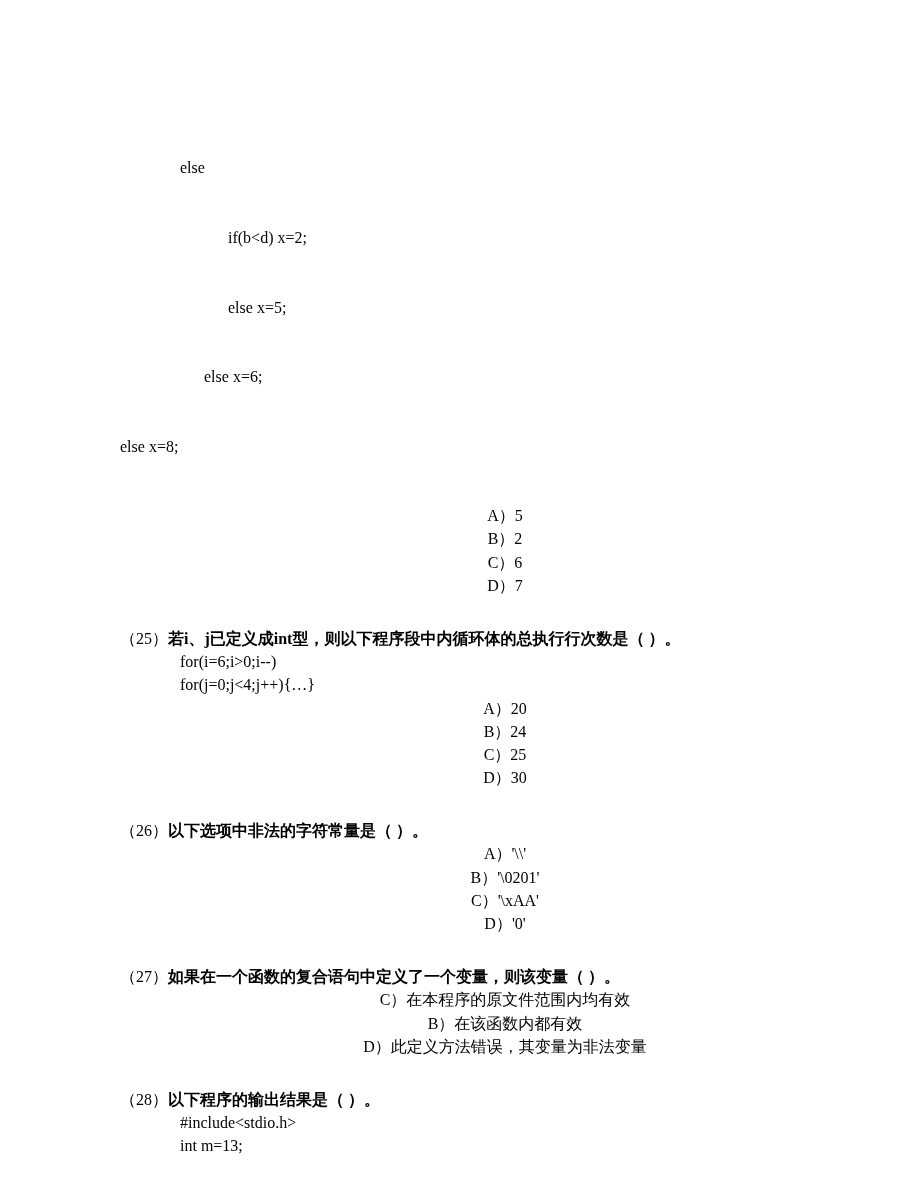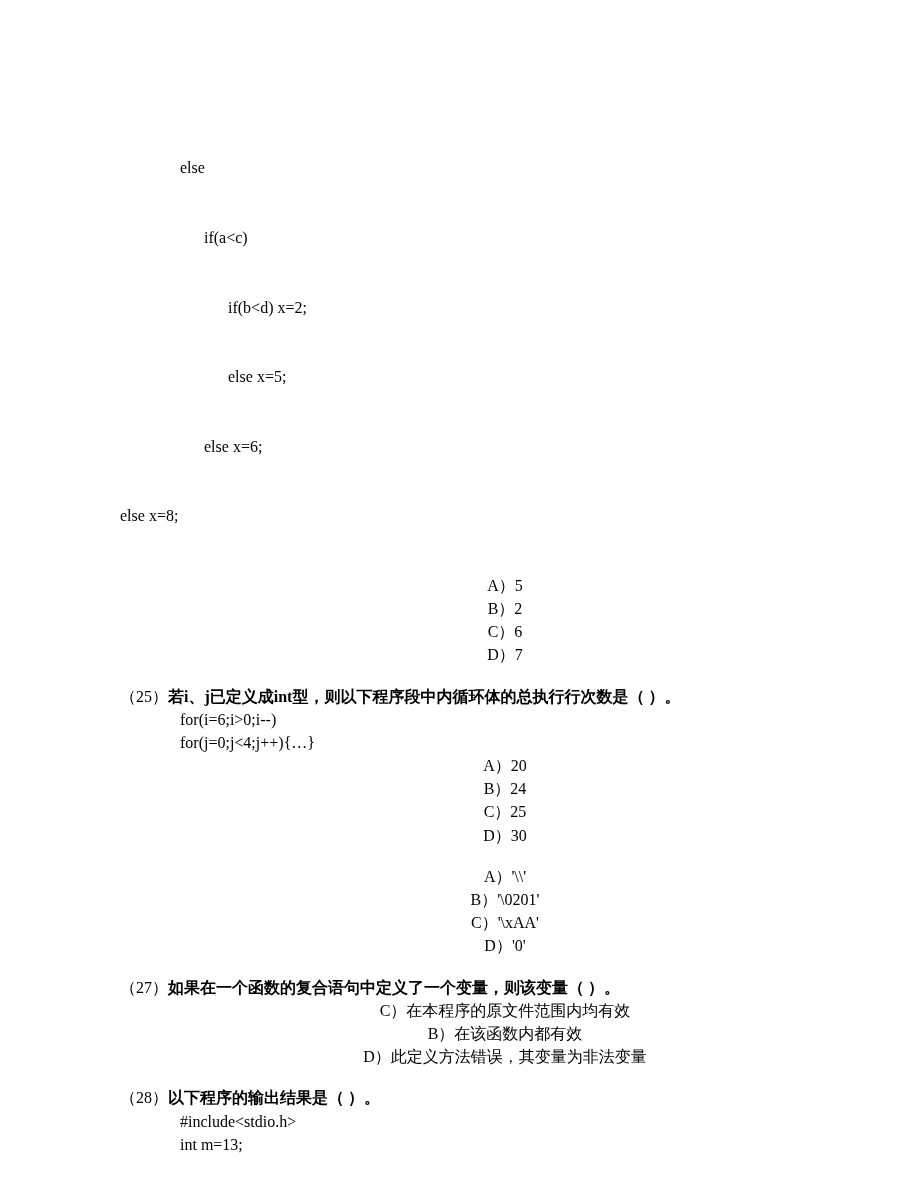"if(a<c)" div { html: <div> if(a&lt;c)</div> -> none }
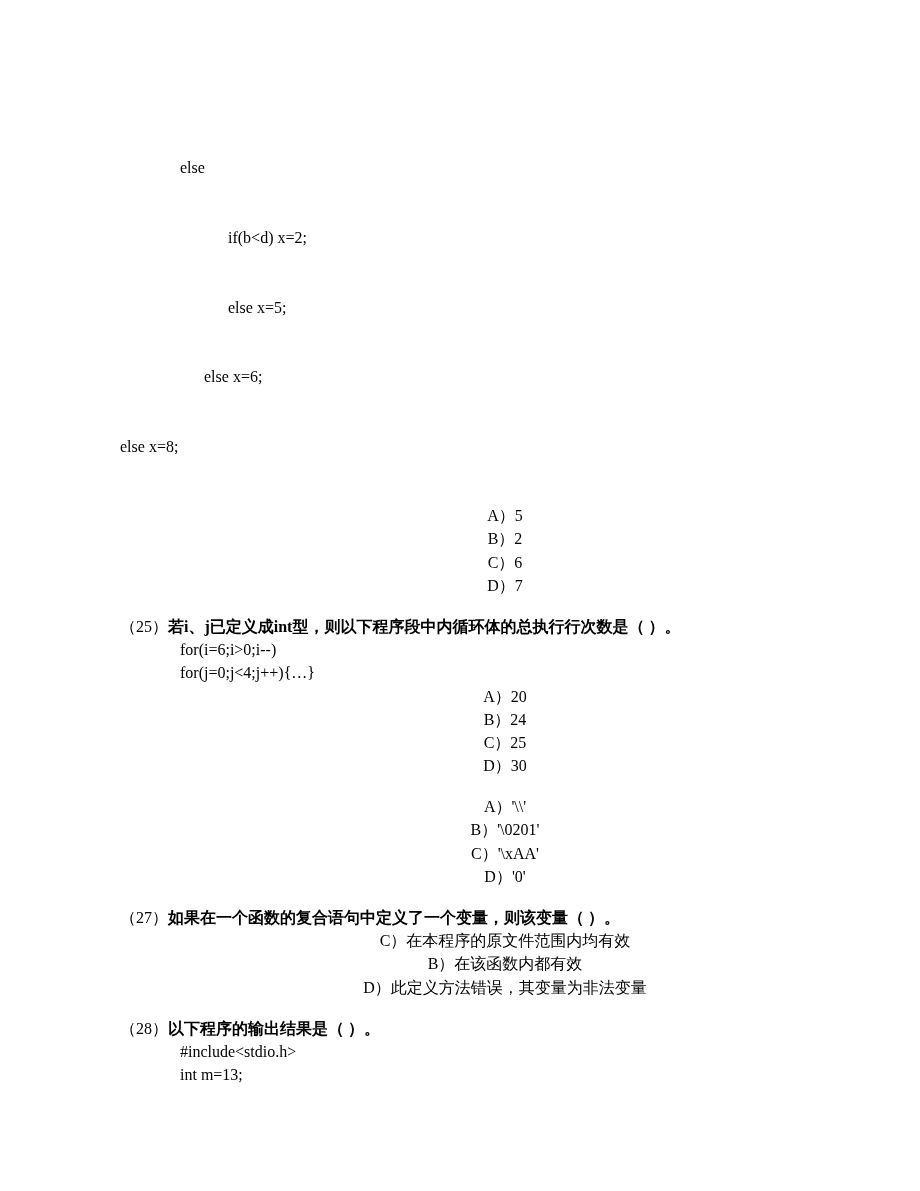"（25）" .question { margin-top: 18px -> 30px }
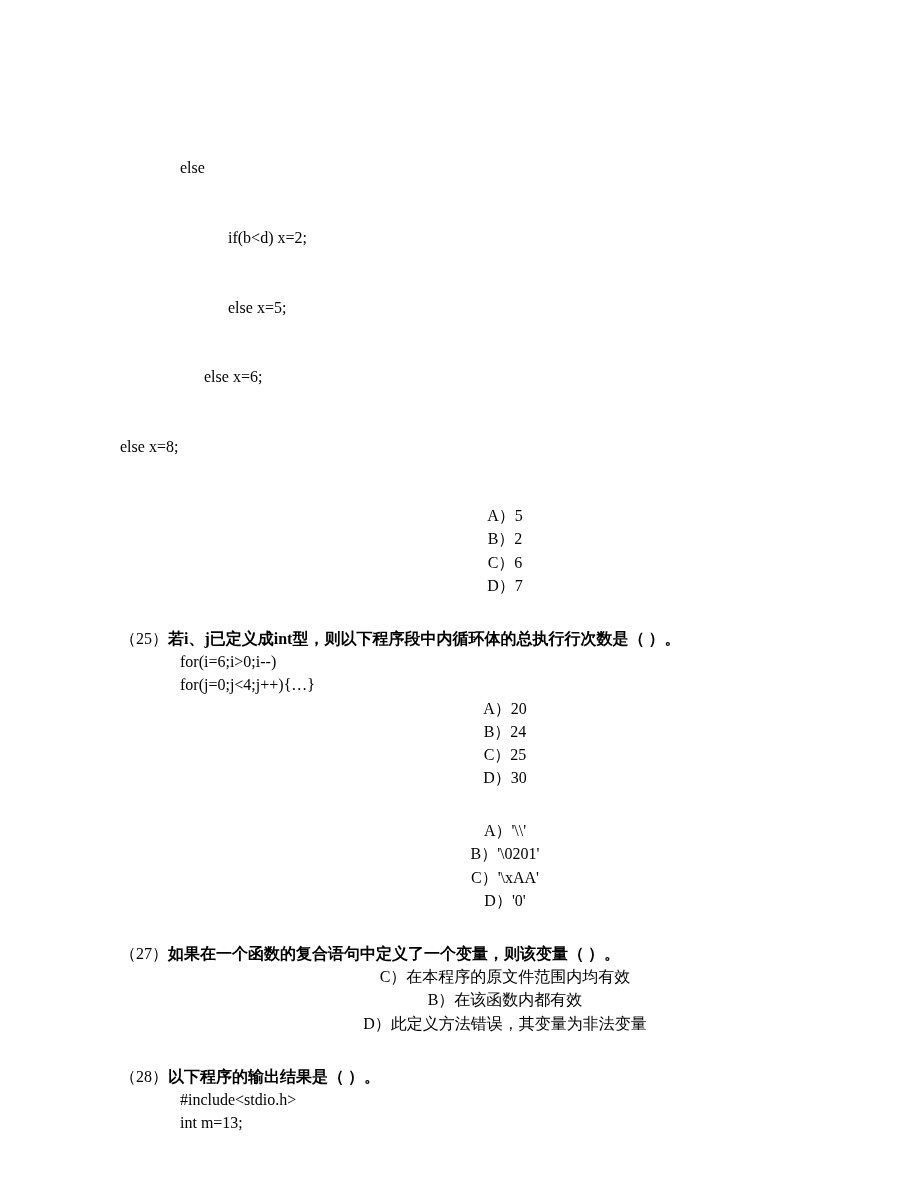"（26）" div.q-stem { html: none -> <div> <span>（26）</span> <span>以下选项中非法的字符常量是（ ）。</span> </div> }
